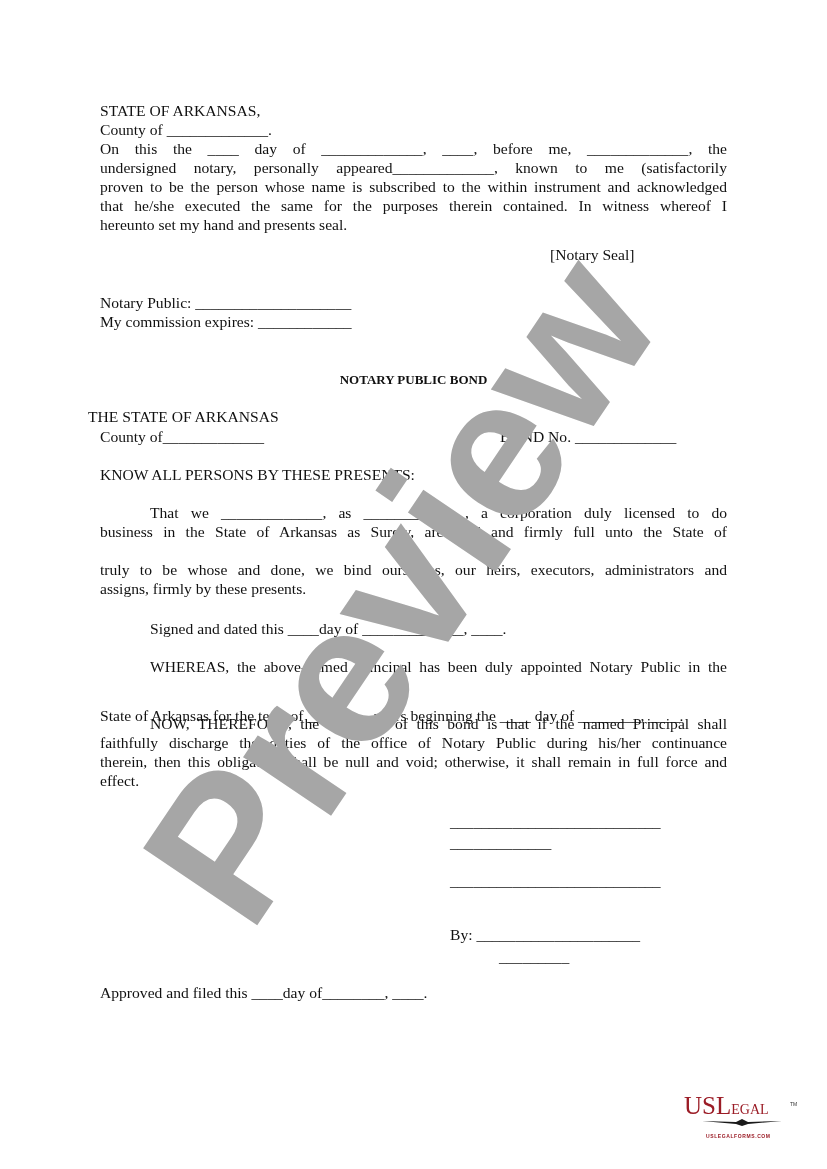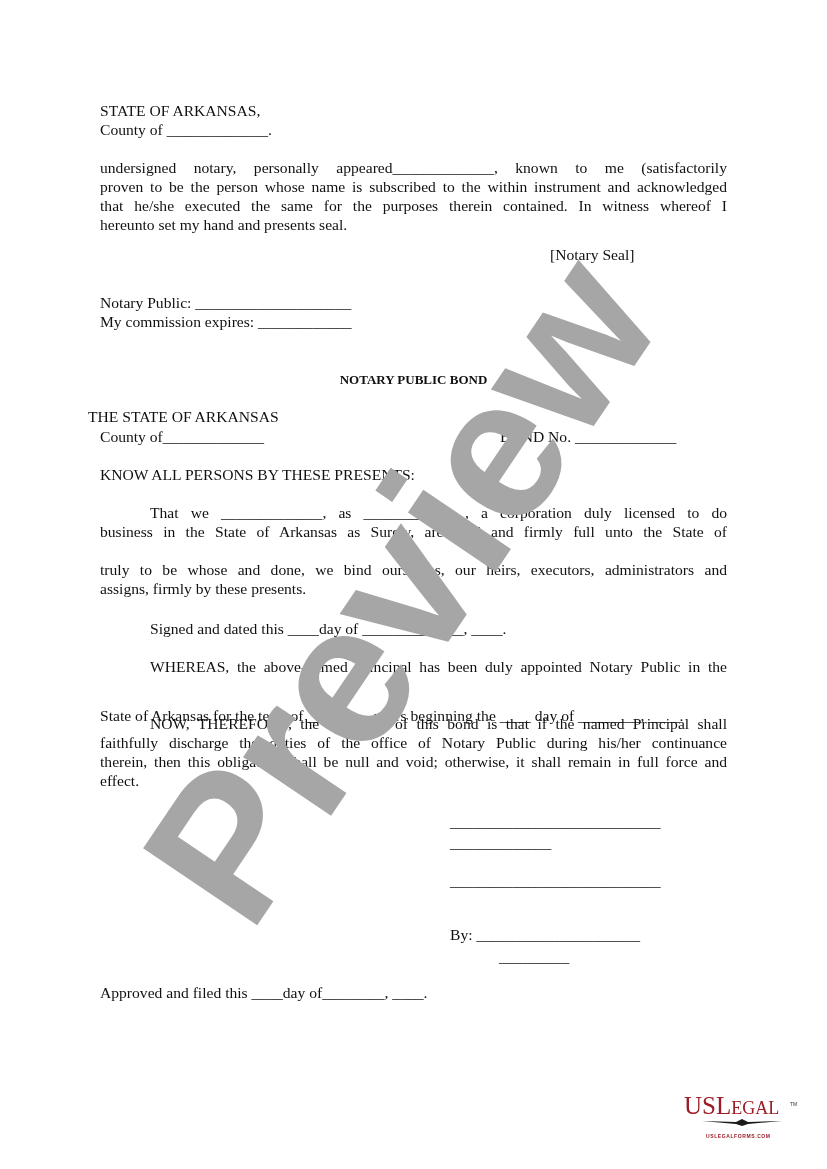"On this the ____ day" div.just { html: none -> <div>On this the ____ day of _____________, ____, before me, _____________, the</div> }
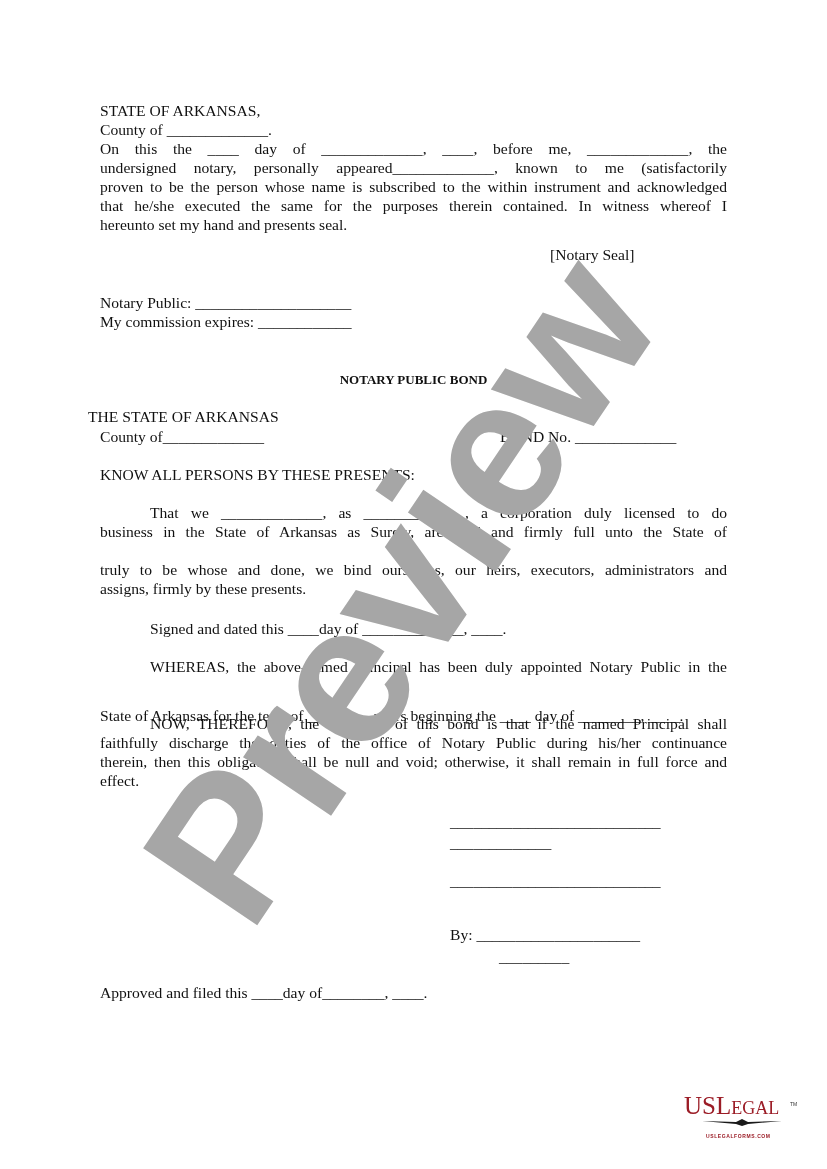"EGAL" .logo-text .sc { font-size: 18px -> 14px }
